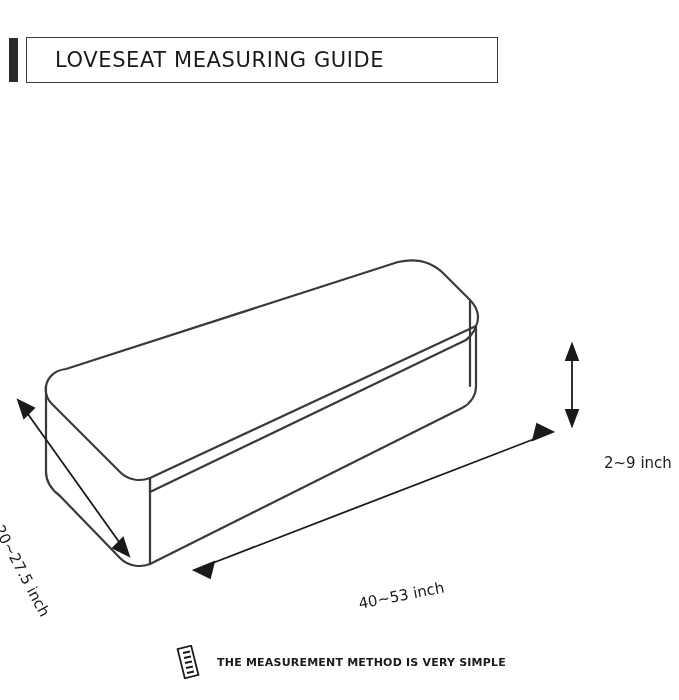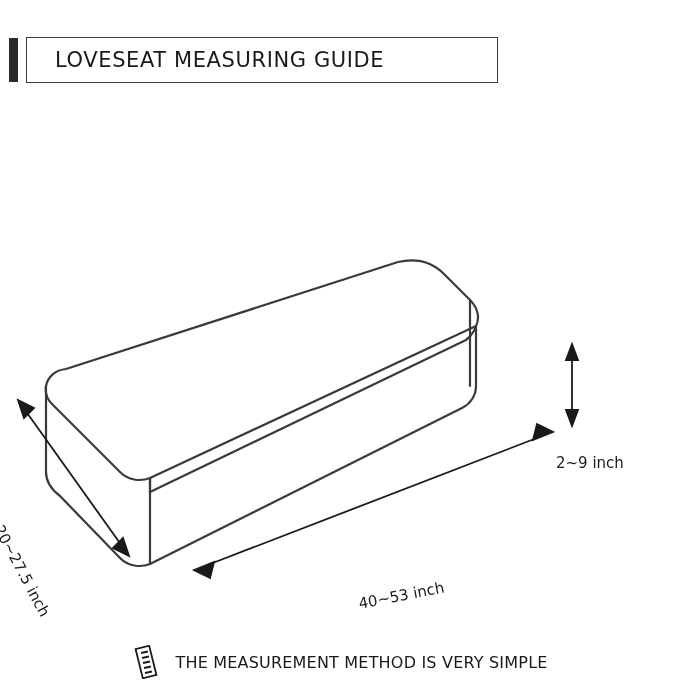"2~9 inch" #label-height { left: 556px -> 604px }
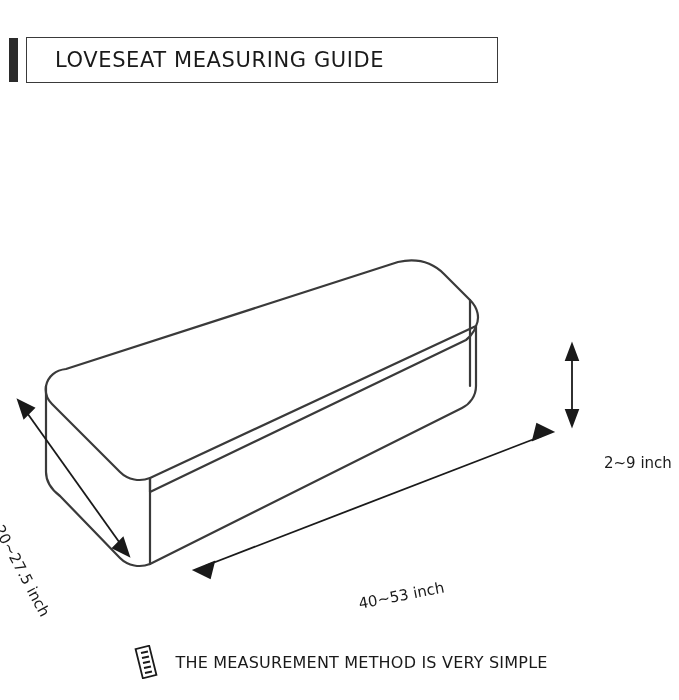"THE MEASUREMENT METHOD IS VERY" #footer-text { font-size: 16px -> 11px; font-weight: none -> bold }
